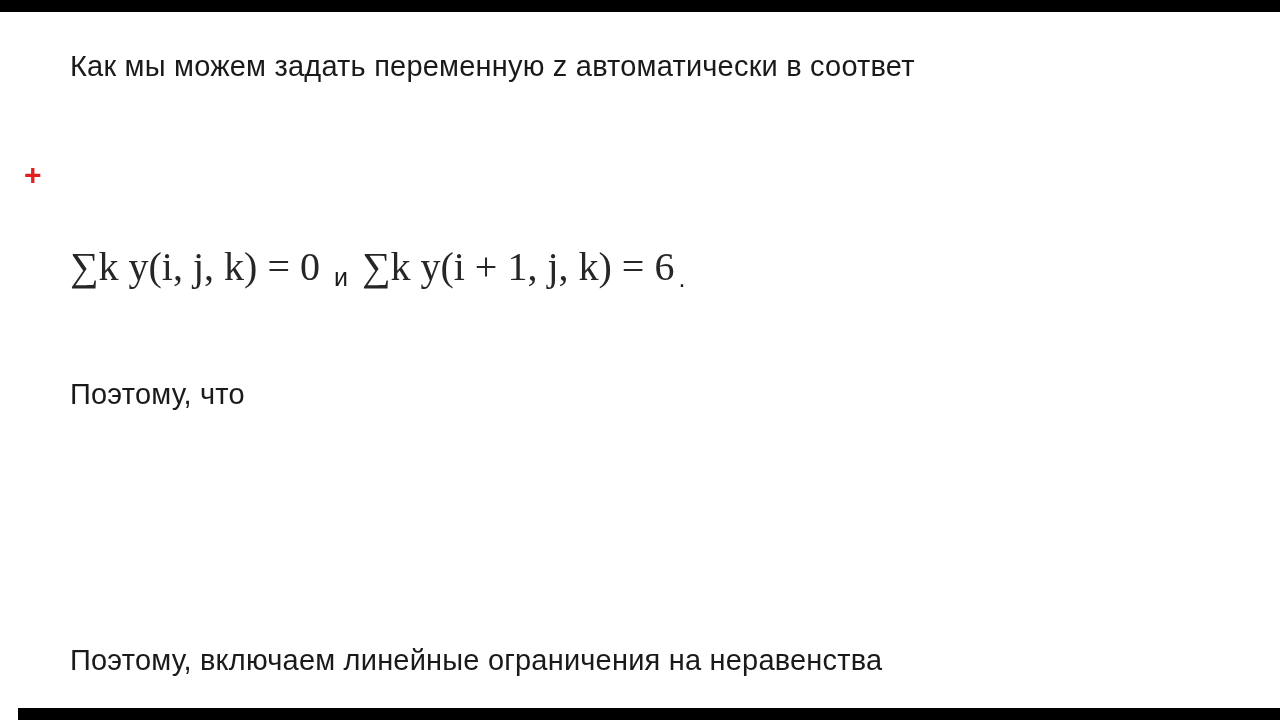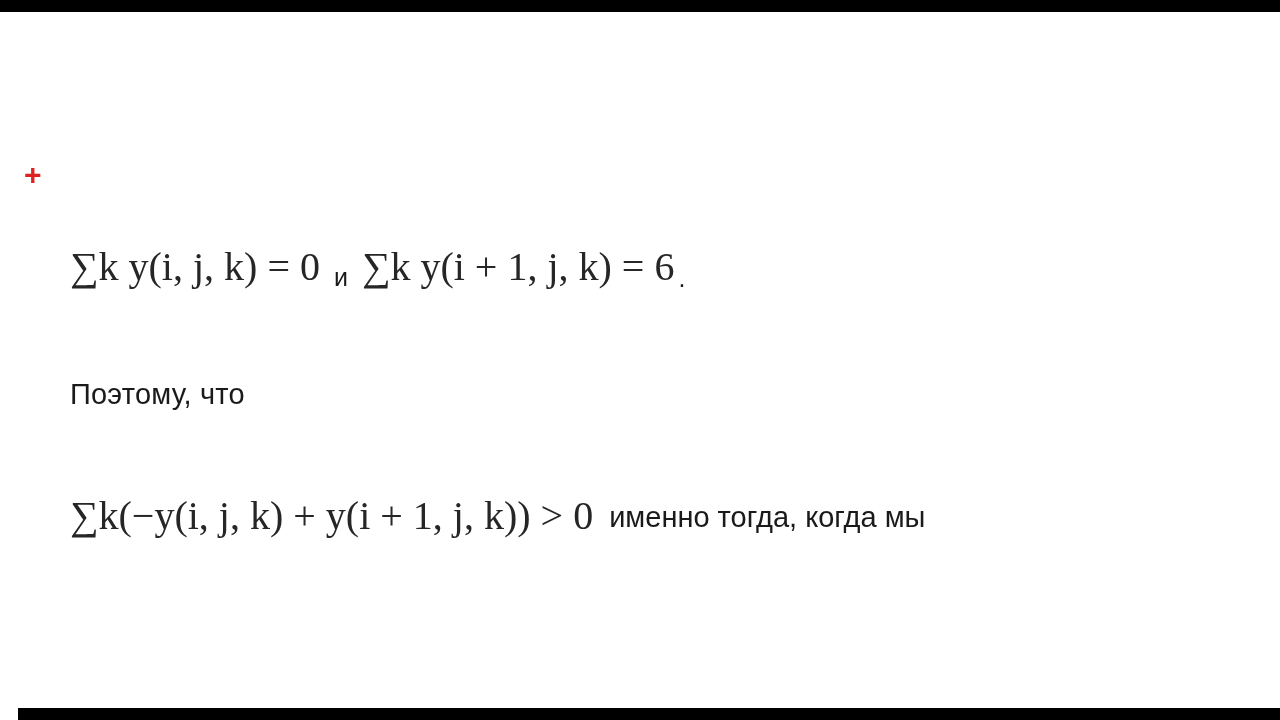"Как мы можем задать переменную" div.text-line { html: none -> <div>Как мы можем задать переменную z автоматически в соответ</div> }
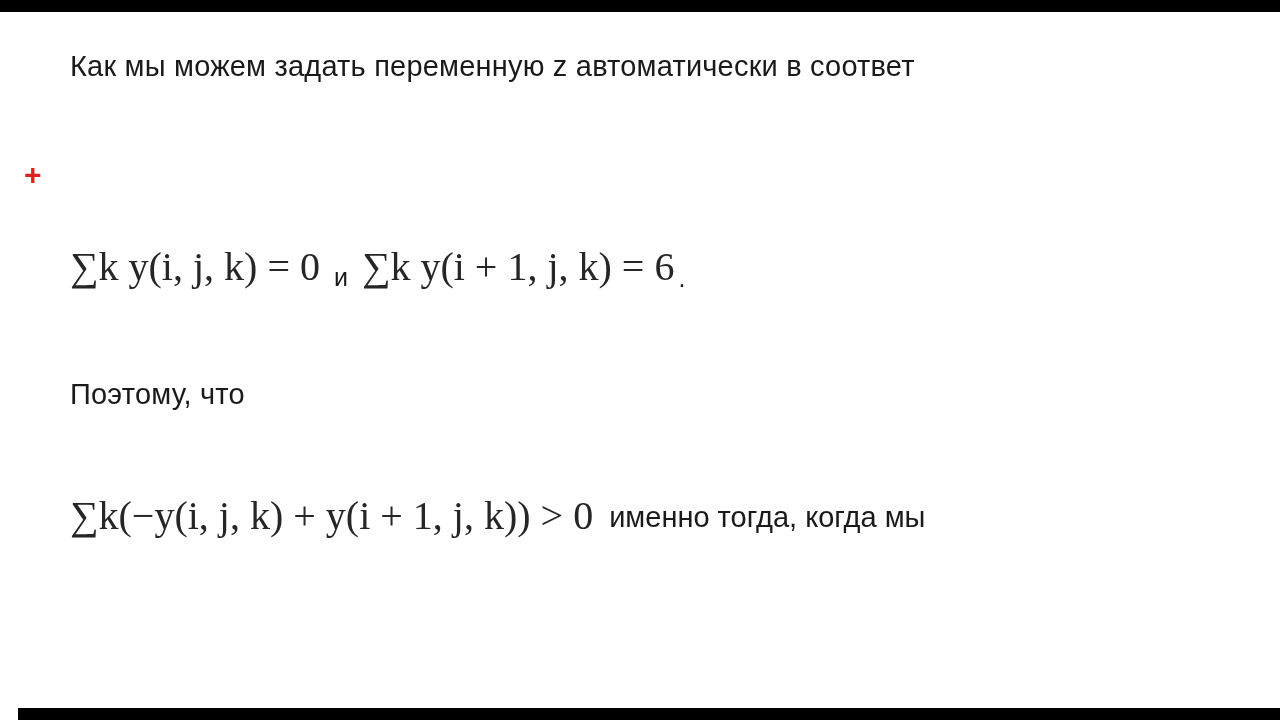"∑k(−y(i, j, k) + y(i" div.eq-row2 { html: <div> <span>∑k(−y(i, j, k) + y(i + 1, j, k)) &gt; 0</span> <span>именно тогда, когда мы</span> </div> -> none }
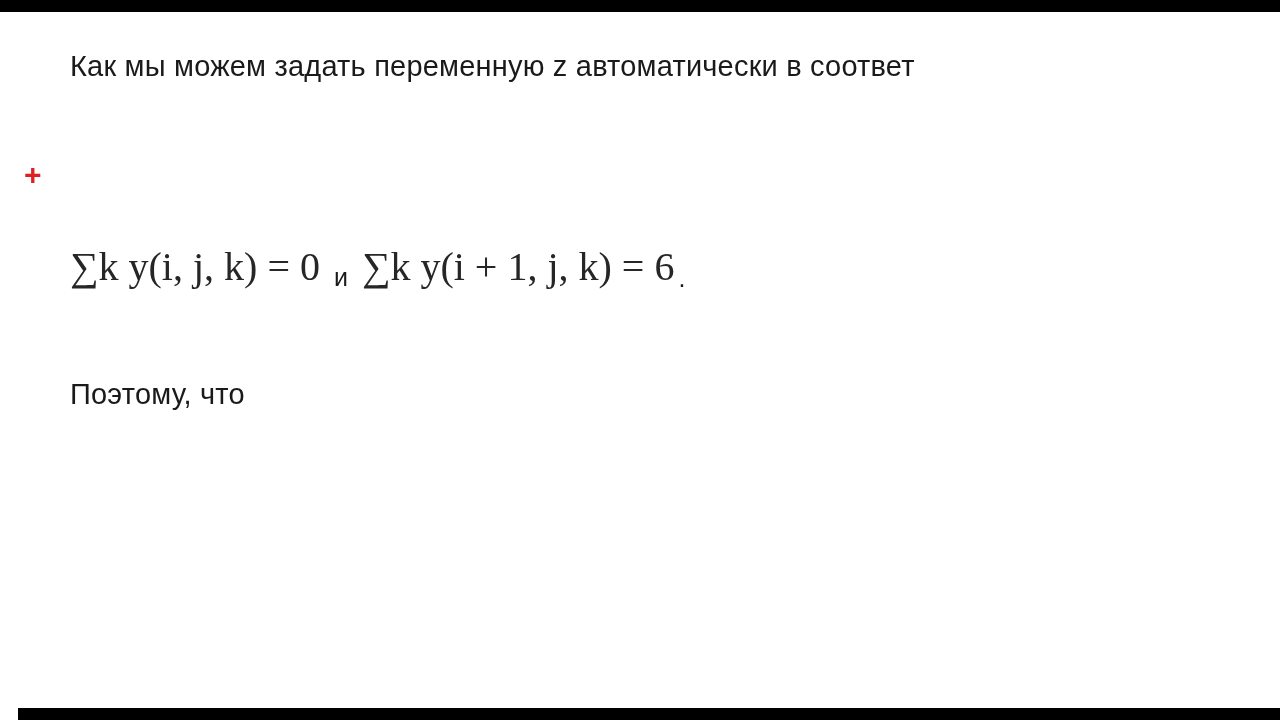"Поэтому, включаем линейные ограничения" div.text-line { html: none -> <div>Поэтому, включаем линейные ограничения на неравенства</div> }
